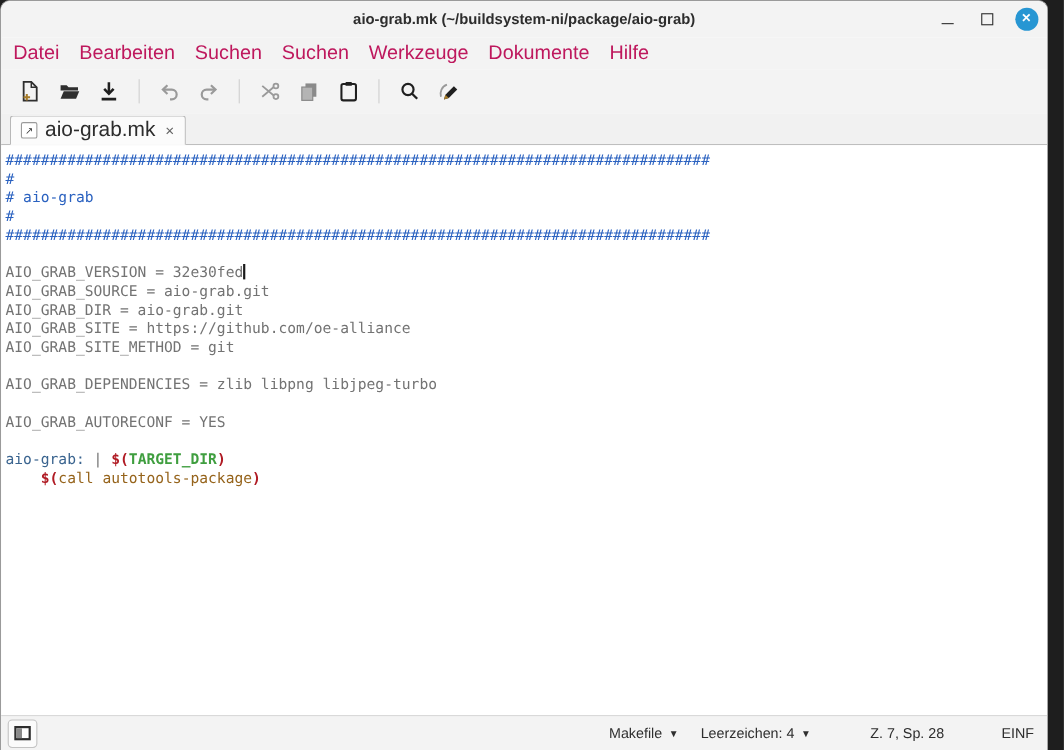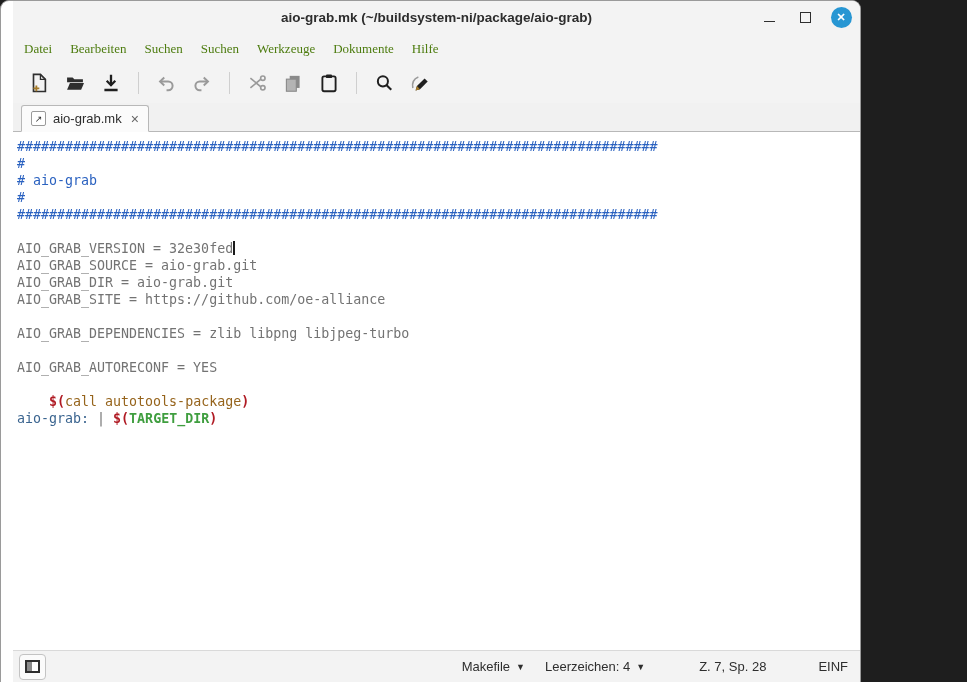"aio-grab.mk" .window { padding-left: 12px -> none; width: 861px -> 953px }
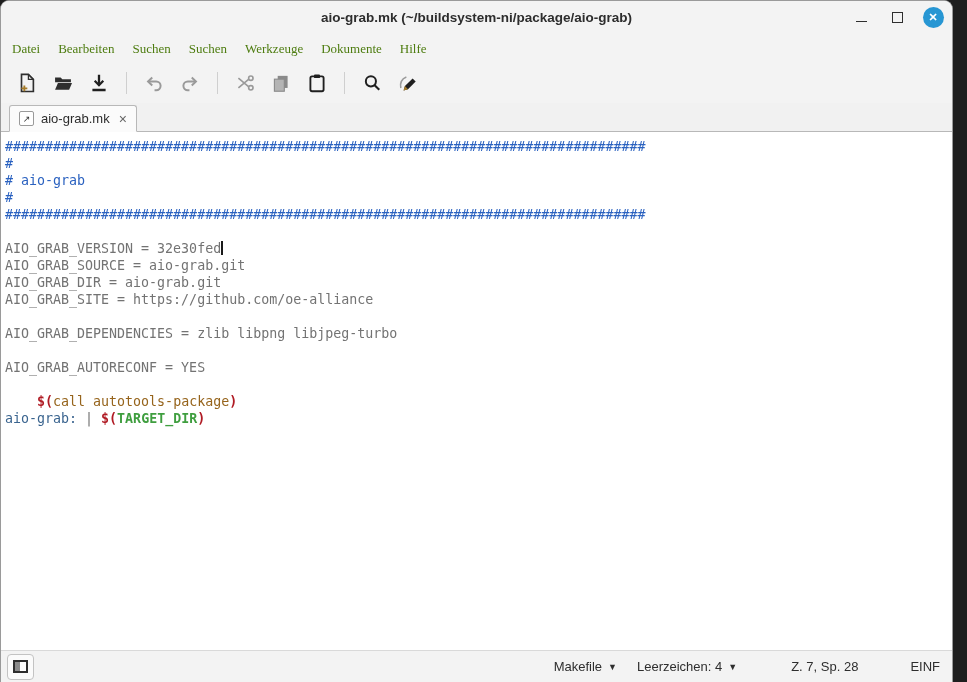"Datei" .menu-item { color: #4d7c0f -> #be185d; font-family: Liberation Serif, serif -> none; font-size: 13px -> 18px }
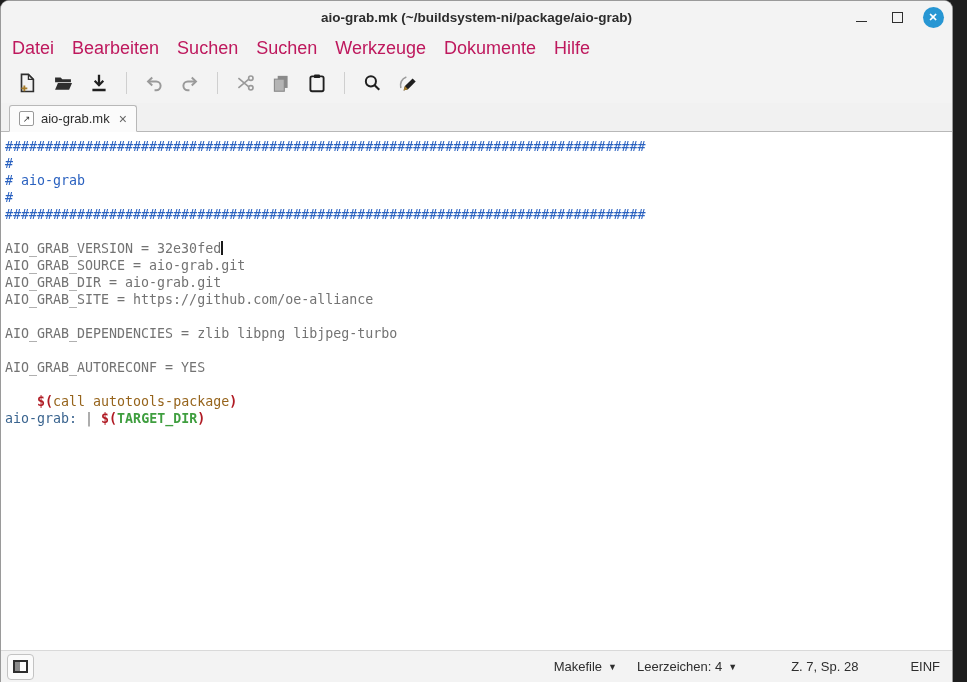"aio-grab.mk" .tab-label { font-size: 13px -> 19px }
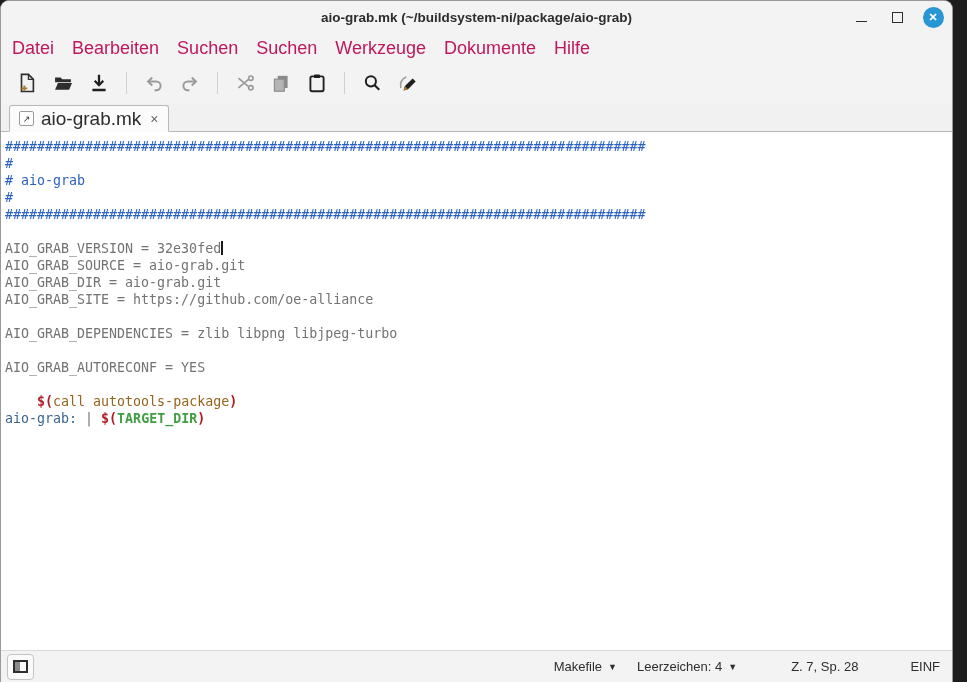"AIO_GRAB_SITE_METHOD = git" div.code-line { html: none -> <div><span>AIO_GRAB_SITE_METHOD = git</span></div> }
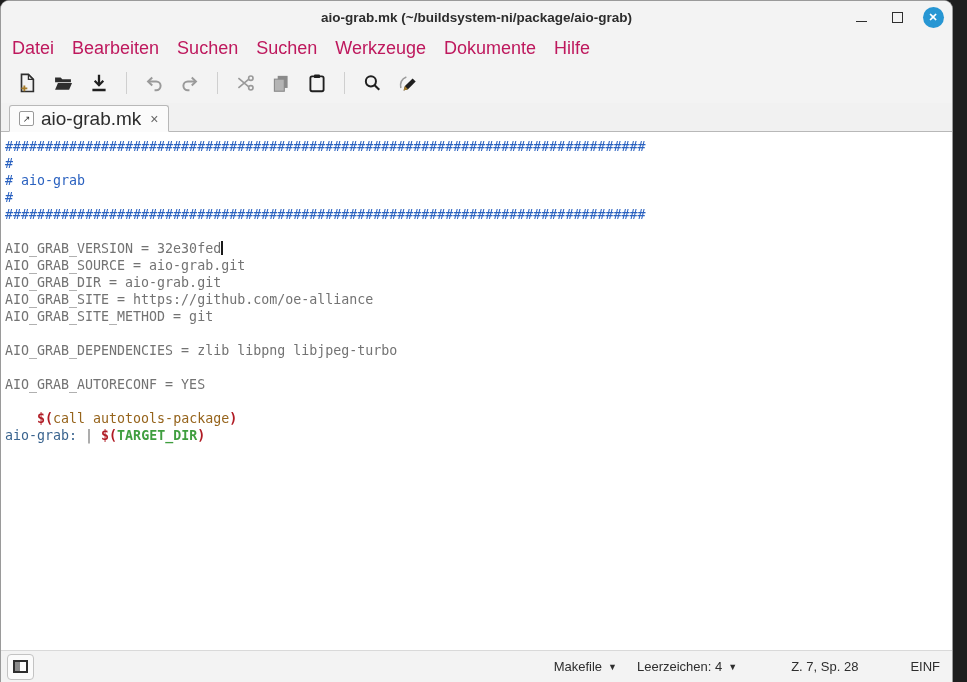"$(call autotools-package)" div.code-line { order: before "aio-grab: | $(TARGET_DIR)" -> after "aio-grab: | $(TARGET_DIR)" }
